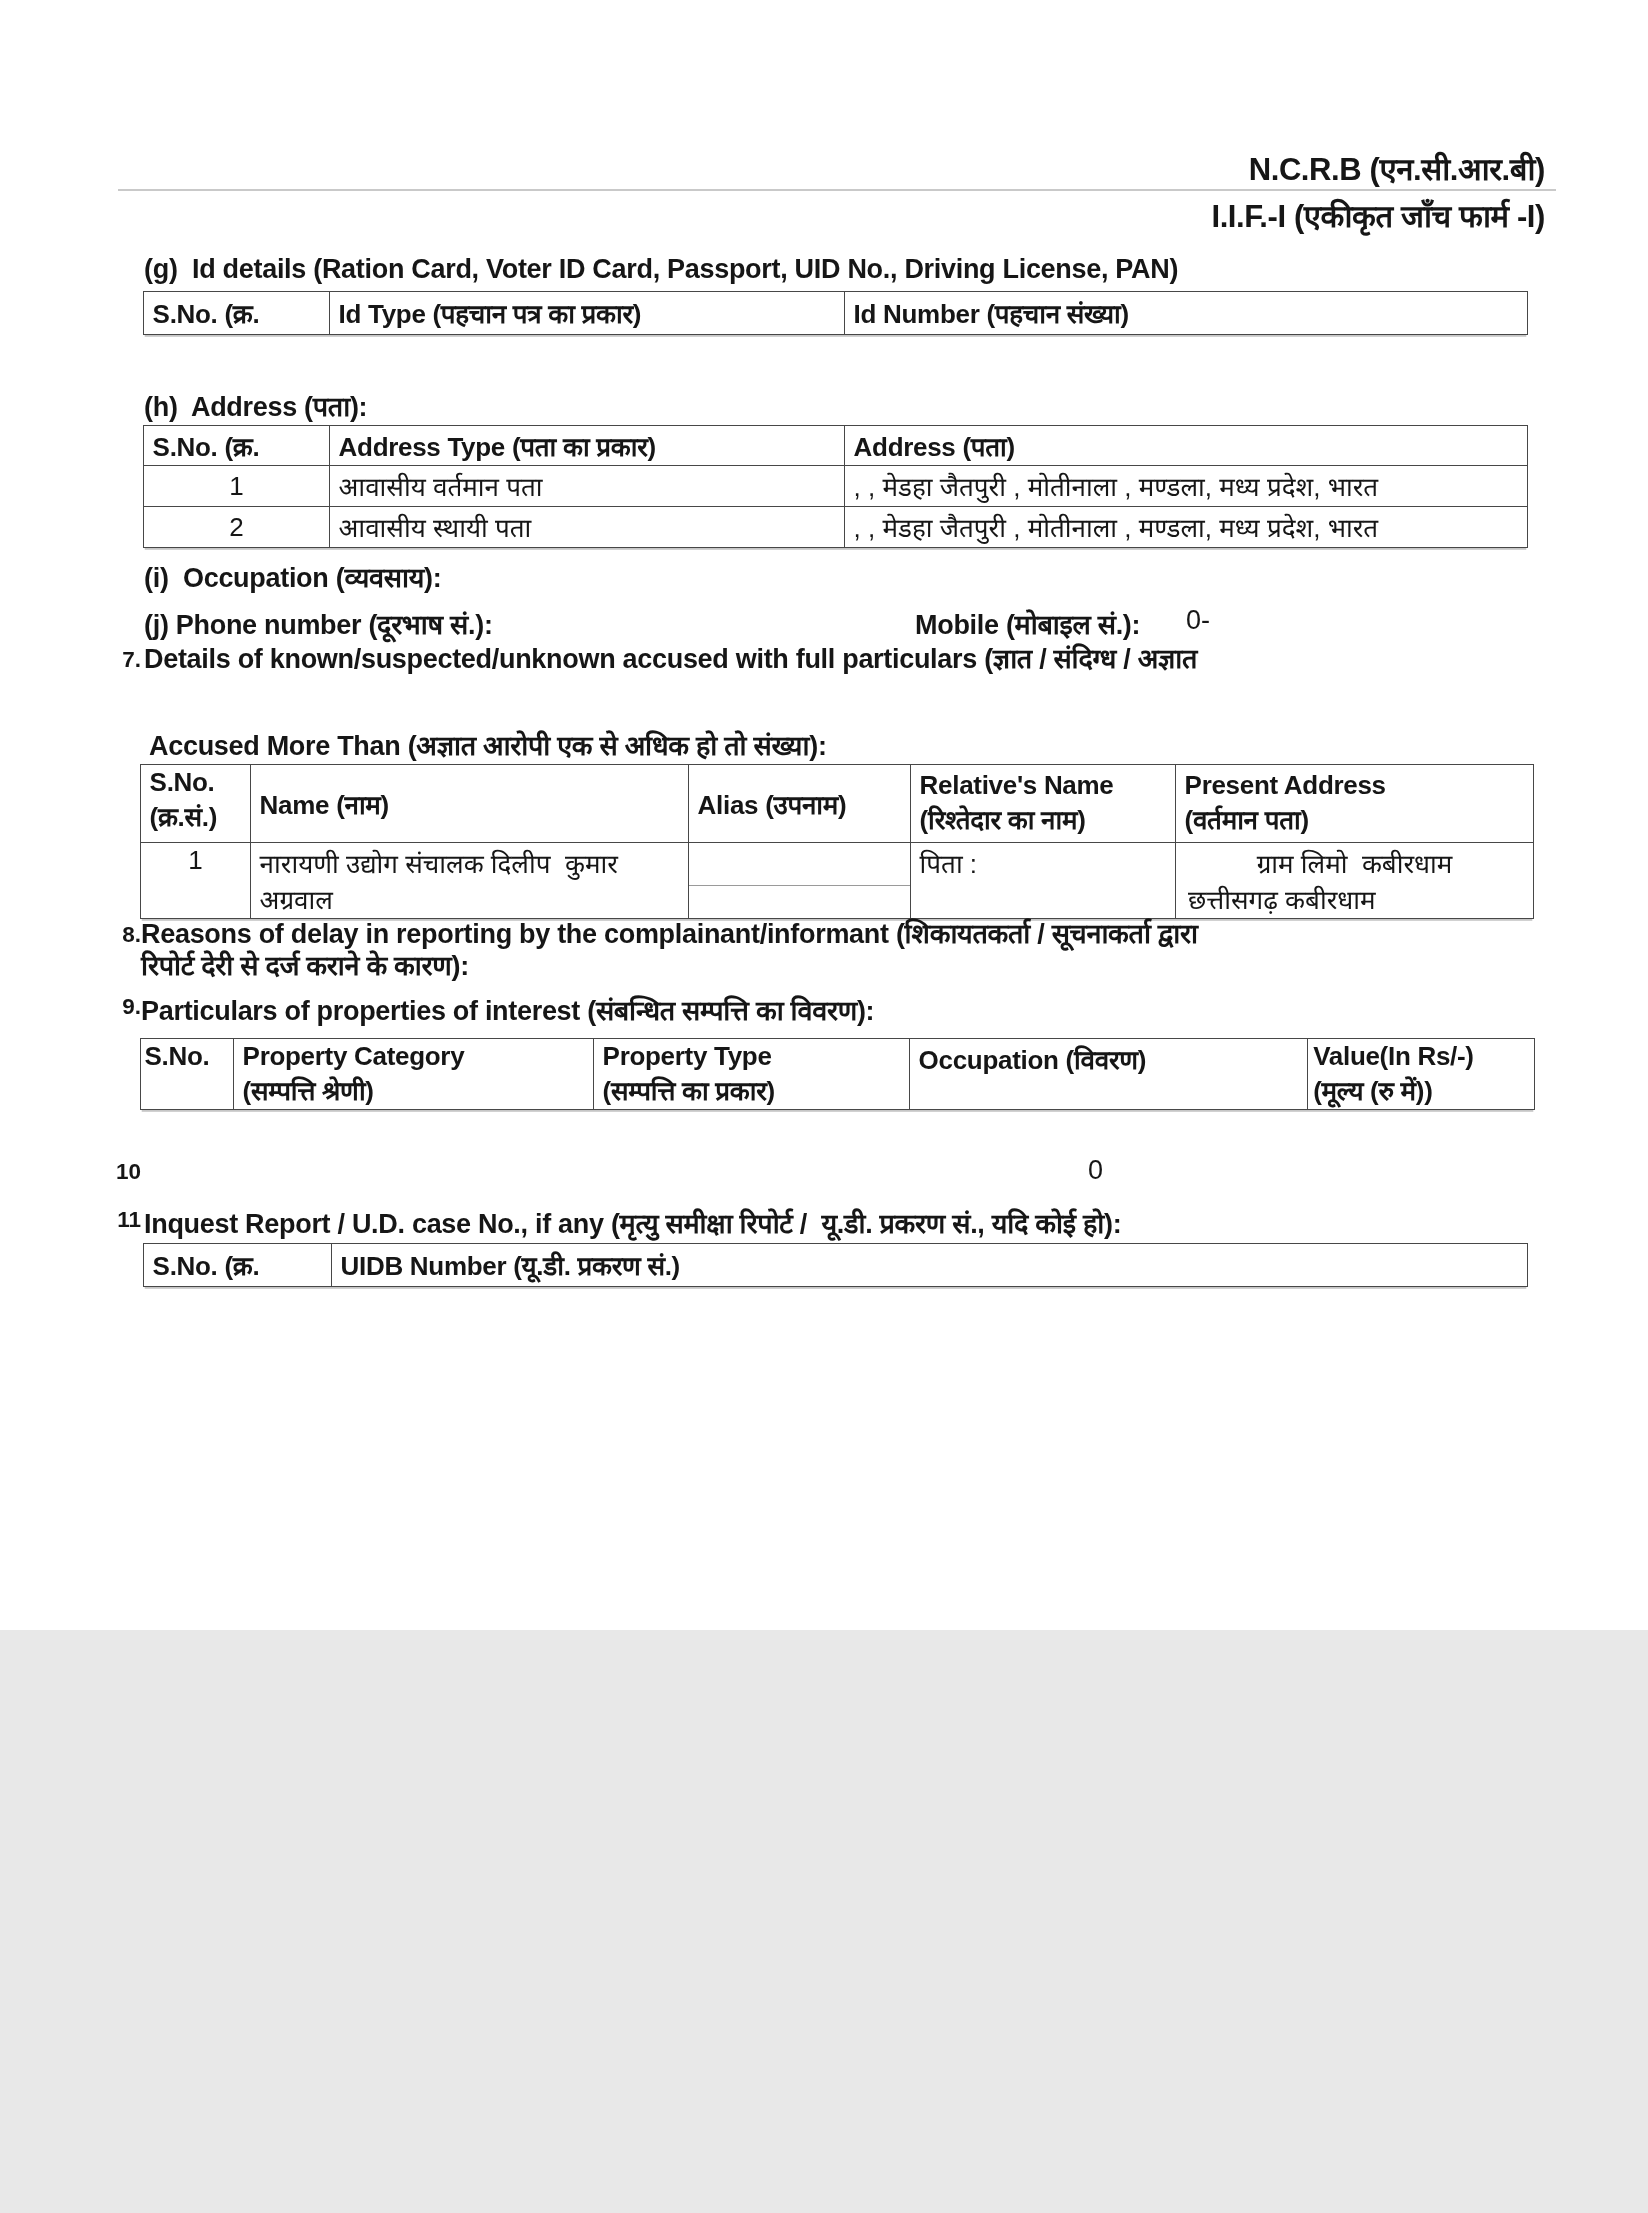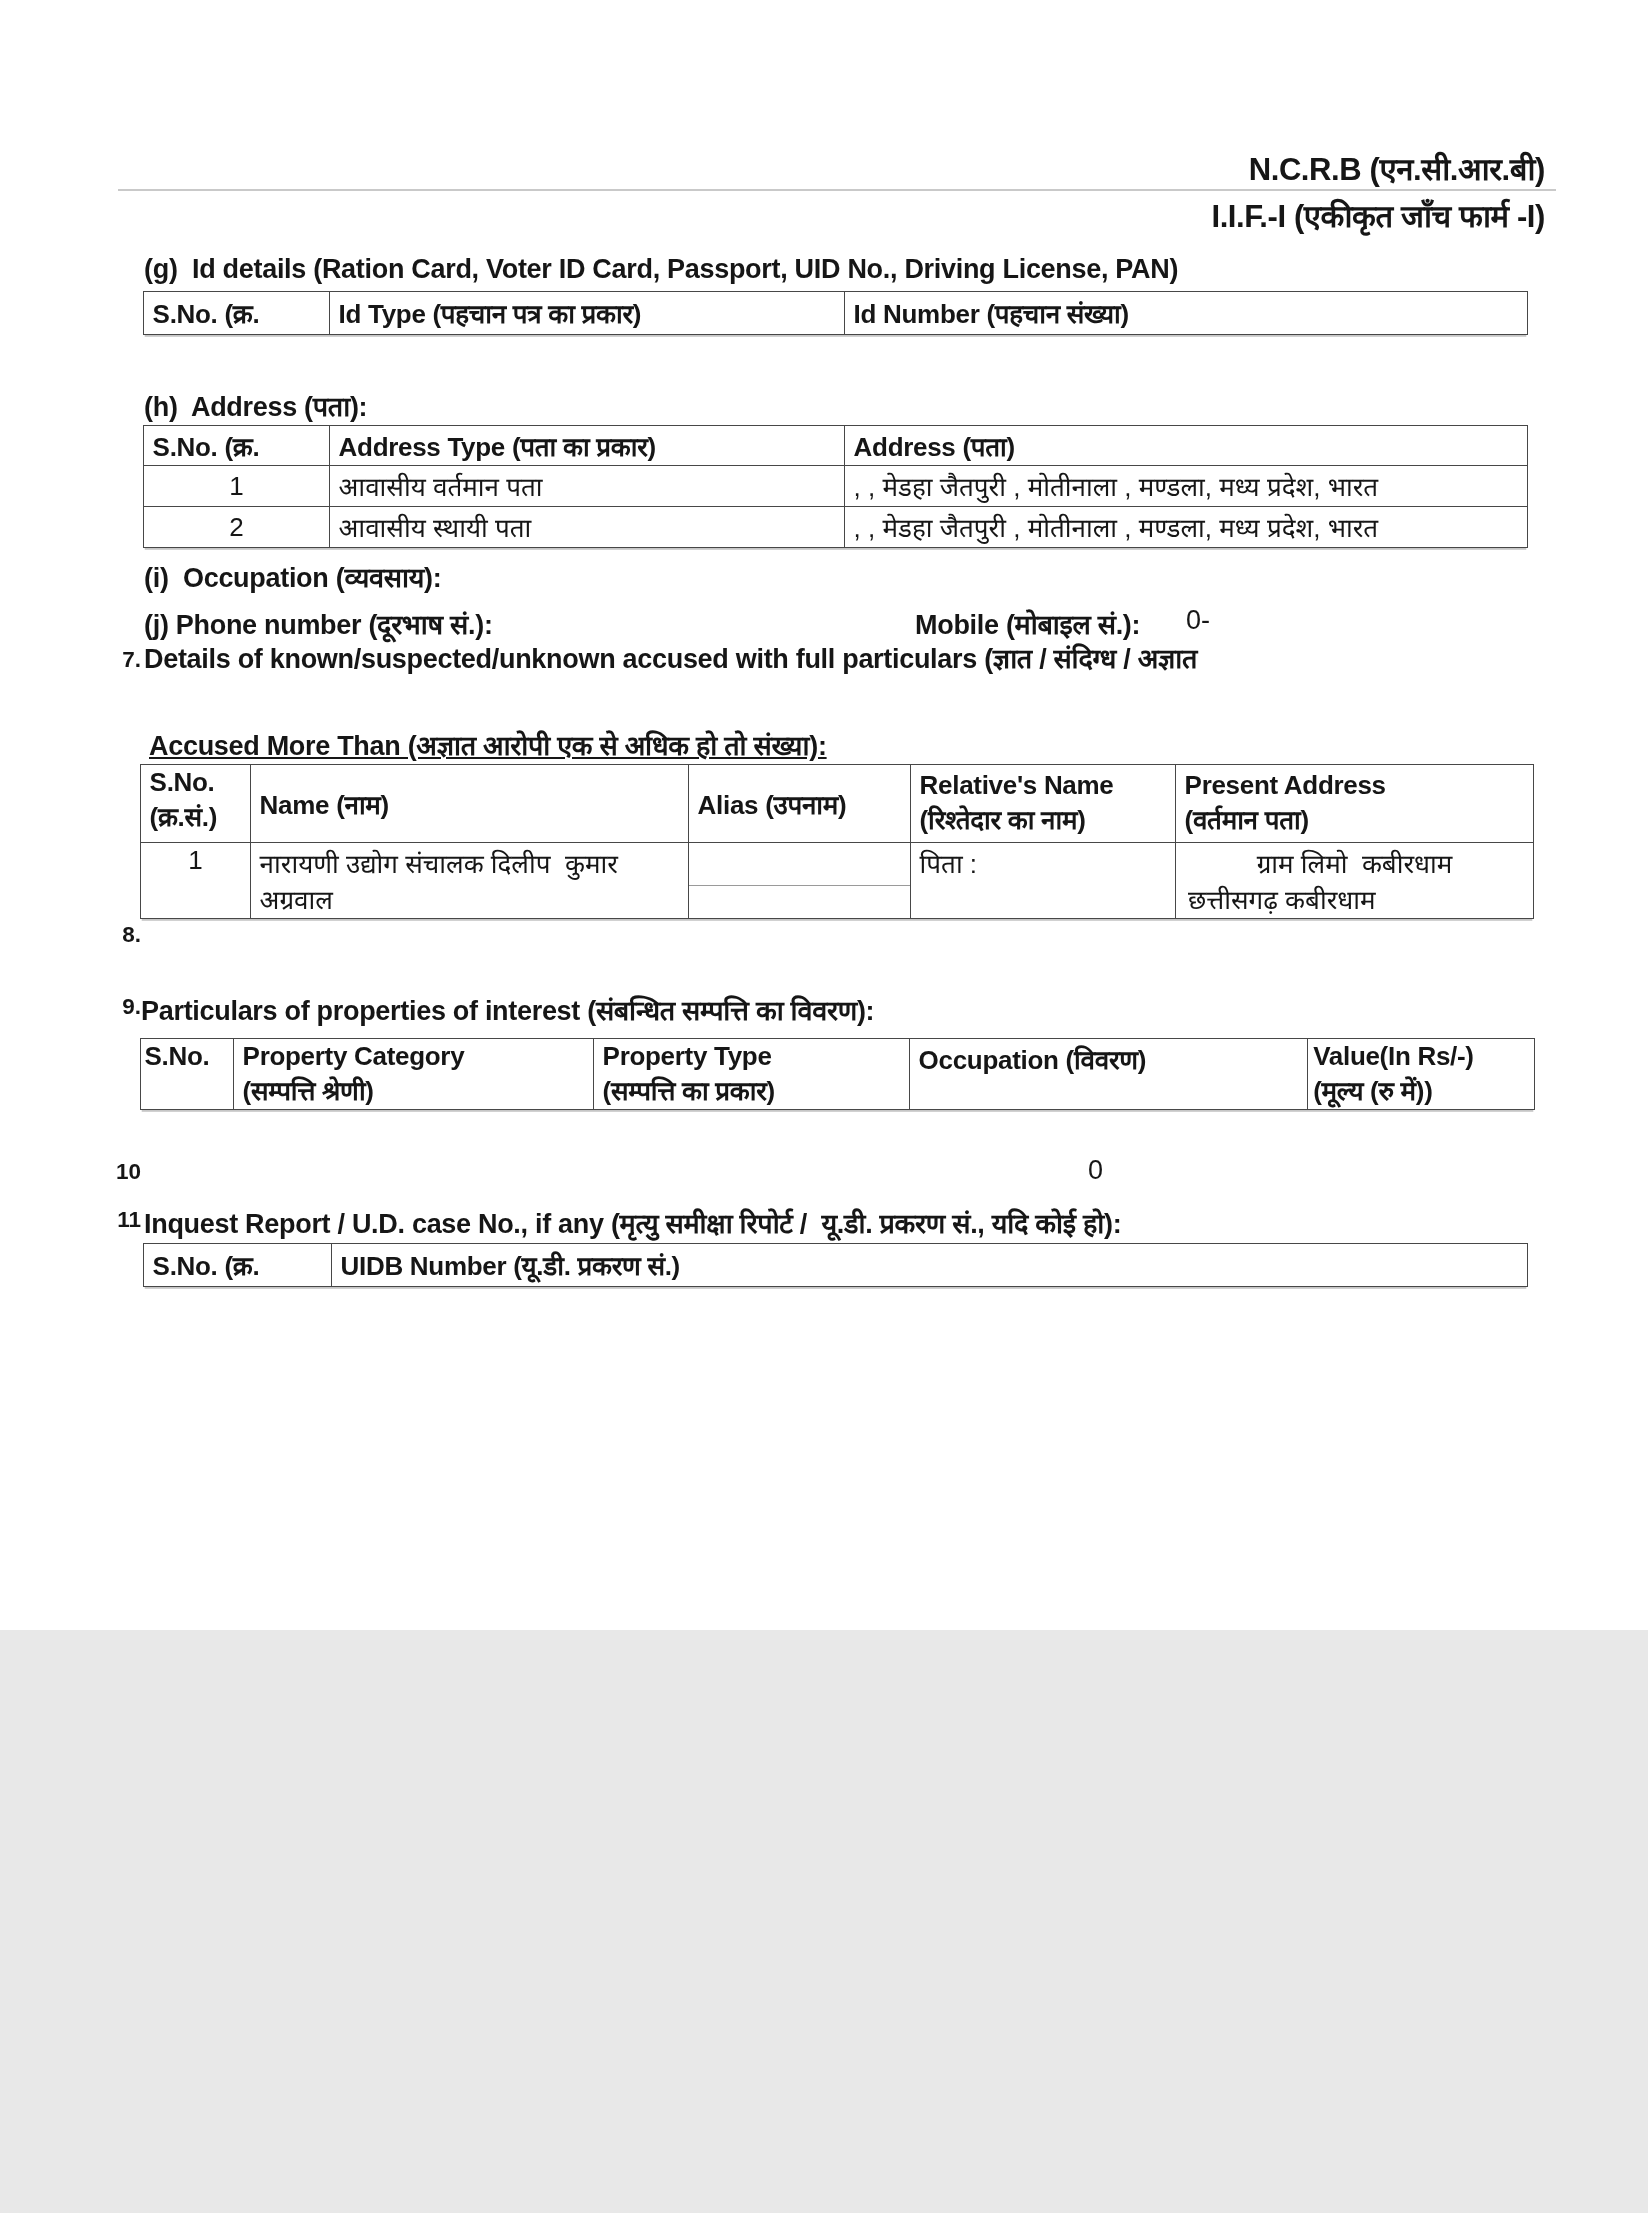"Accused More Than (अज्ञात आरोपी" div.abs { text-decoration: underline -> none }
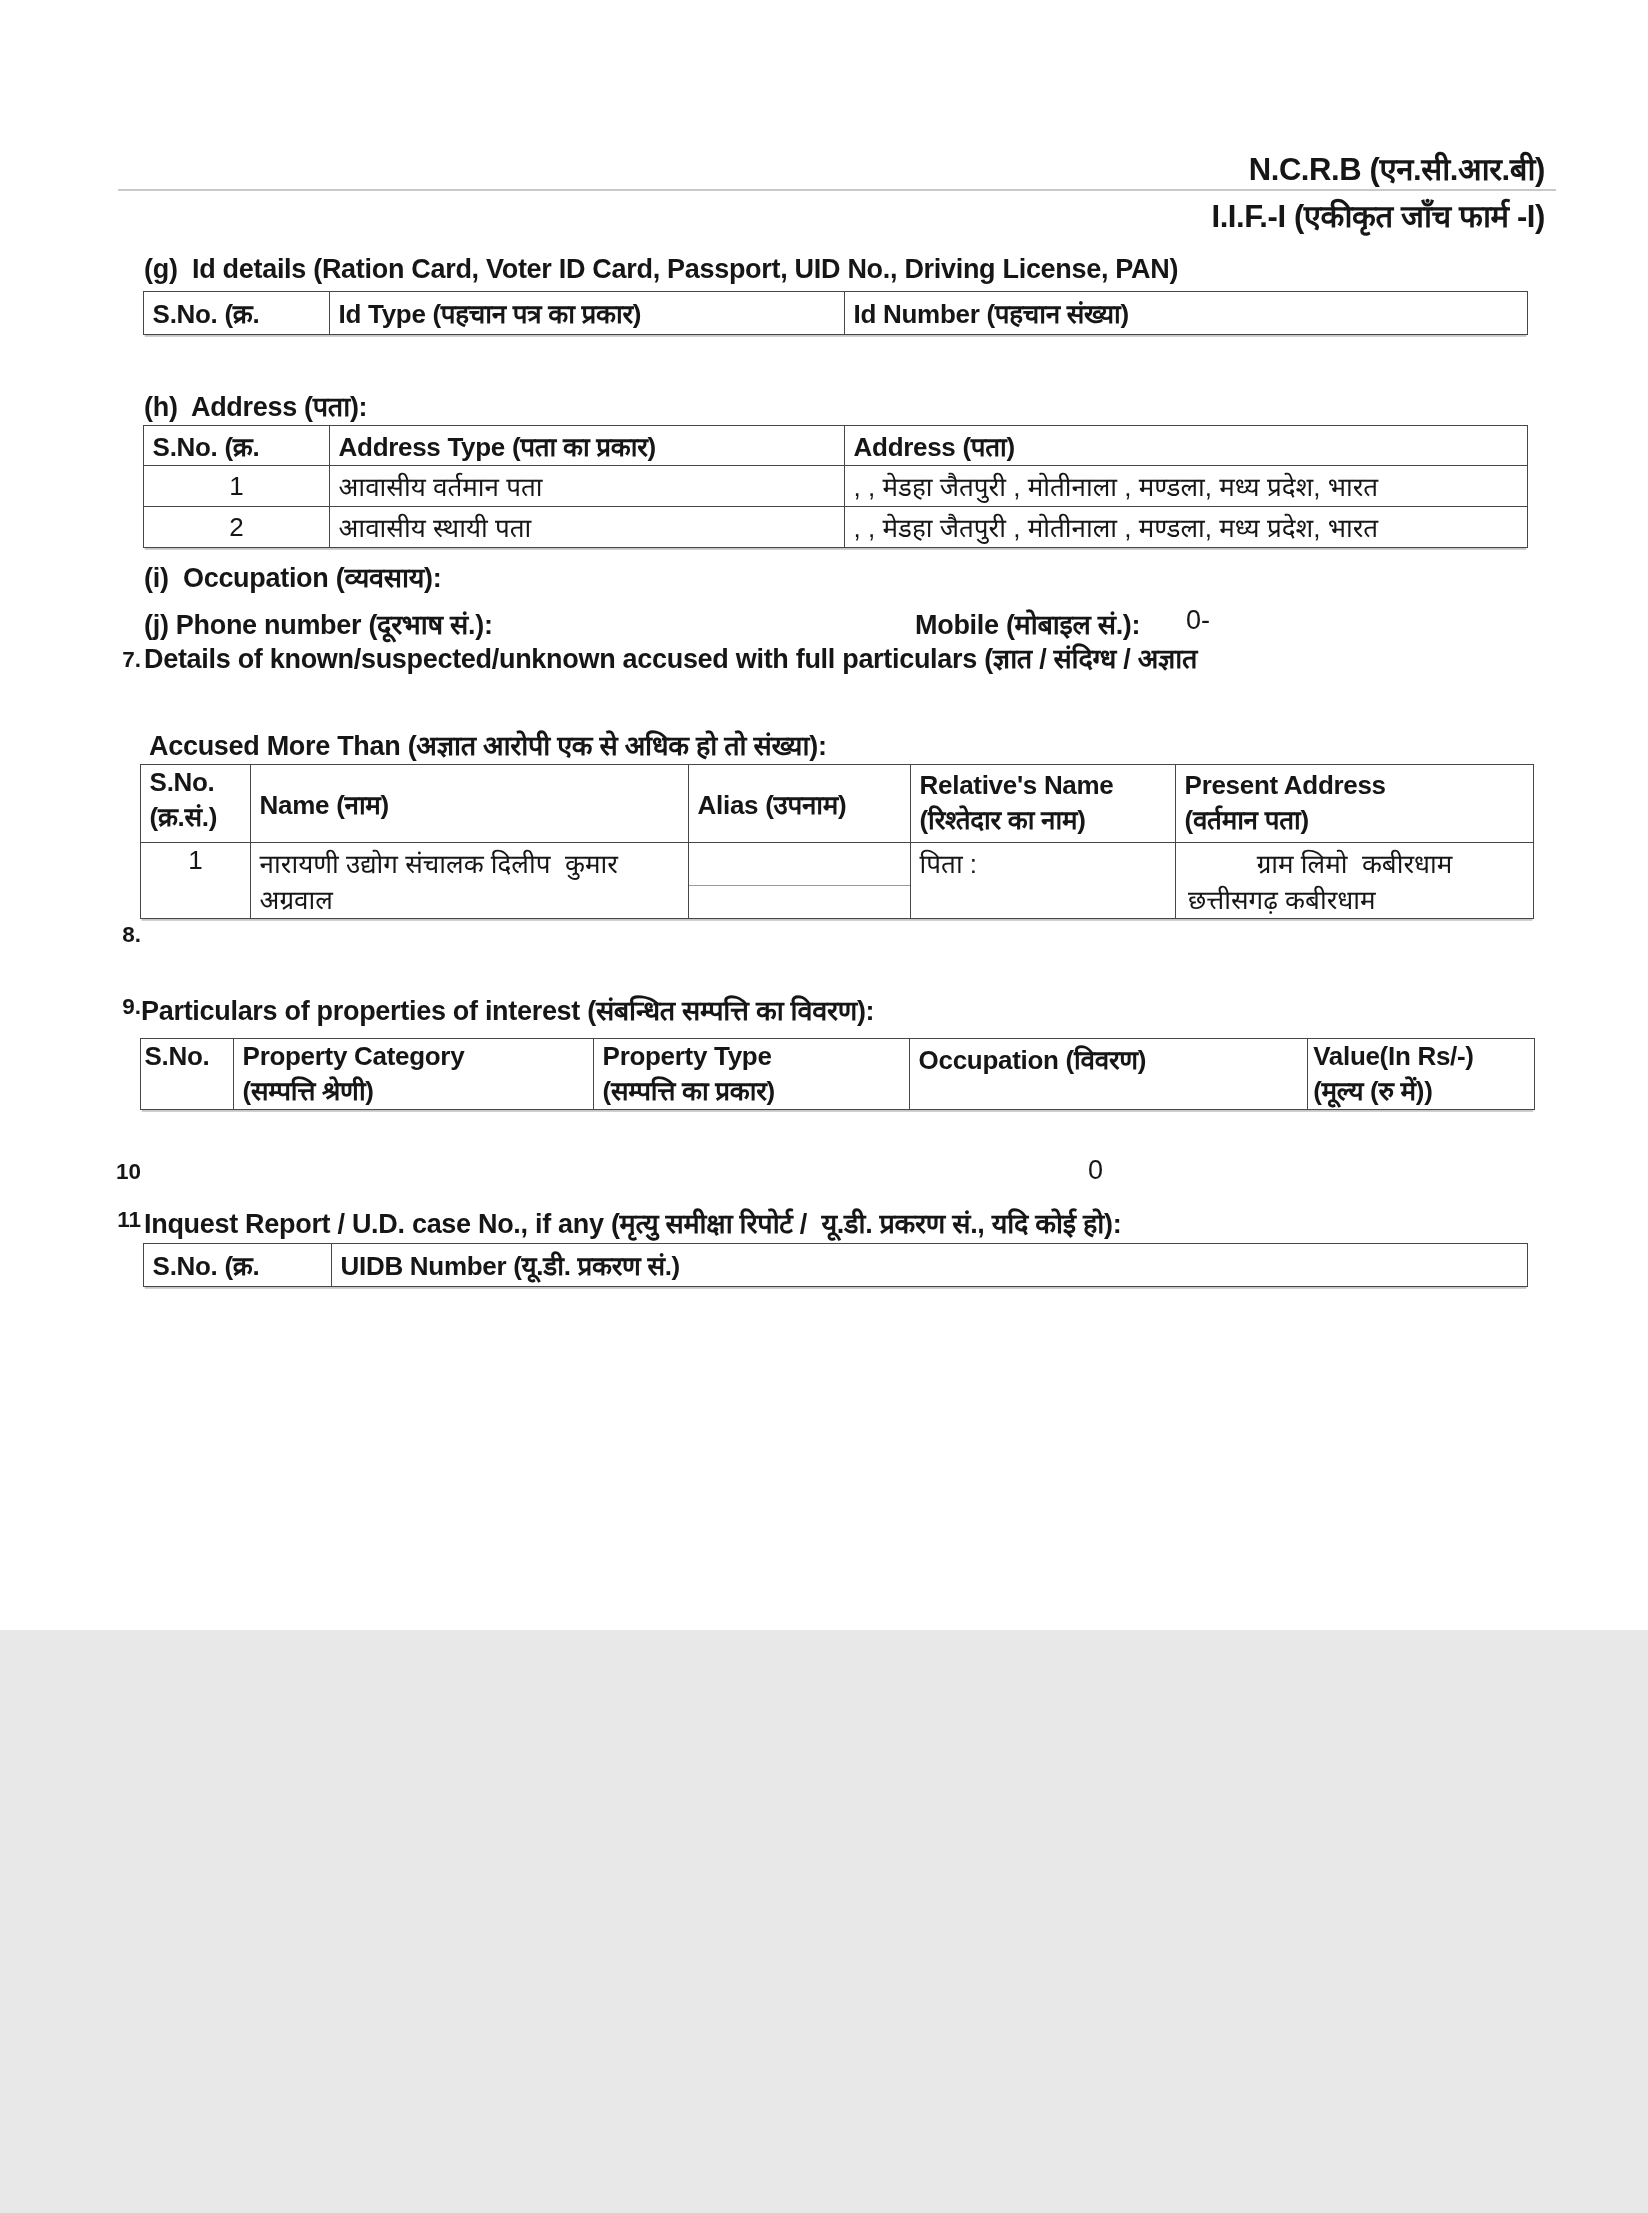"Reasons of delay in reporting" div.abs { html: none -> <div> <div>Reasons of delay in reporting by the complainant/informant (शिकायतकर्ता / सूचनाकर्ता द्वारा</div> <div>रिपोर्ट देरी से दर्ज कराने के कारण):</div> </div> }
